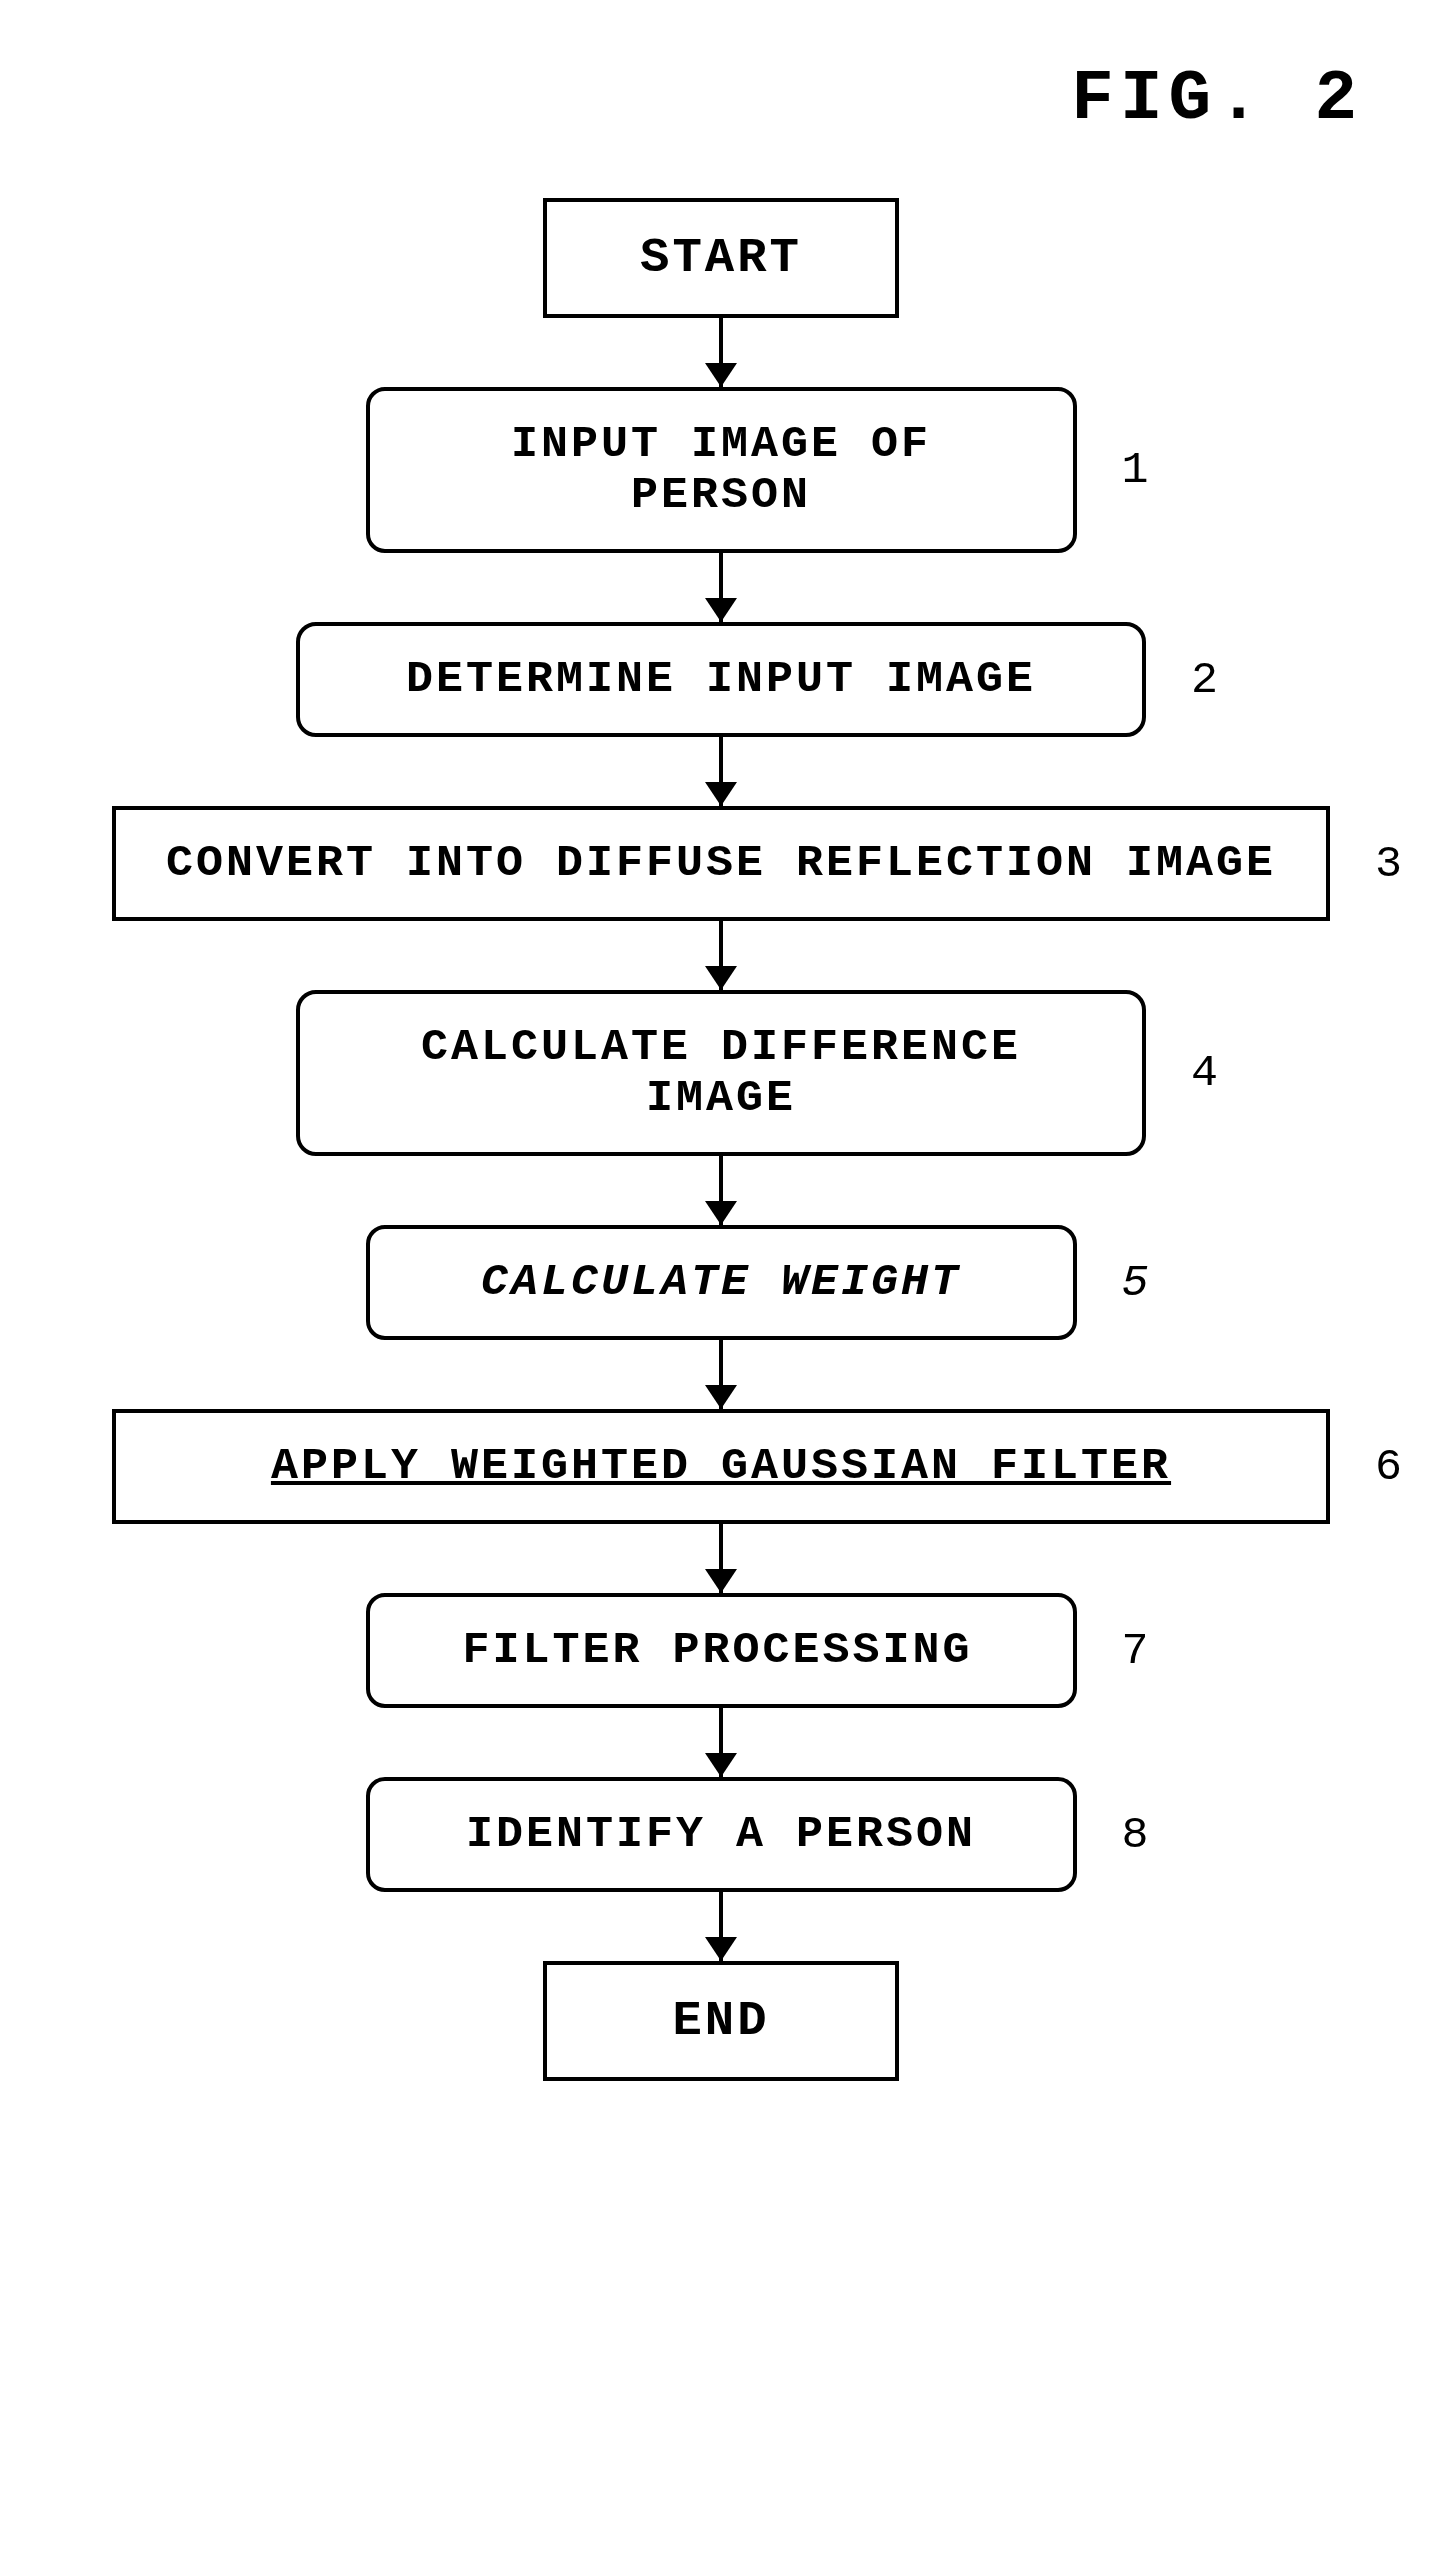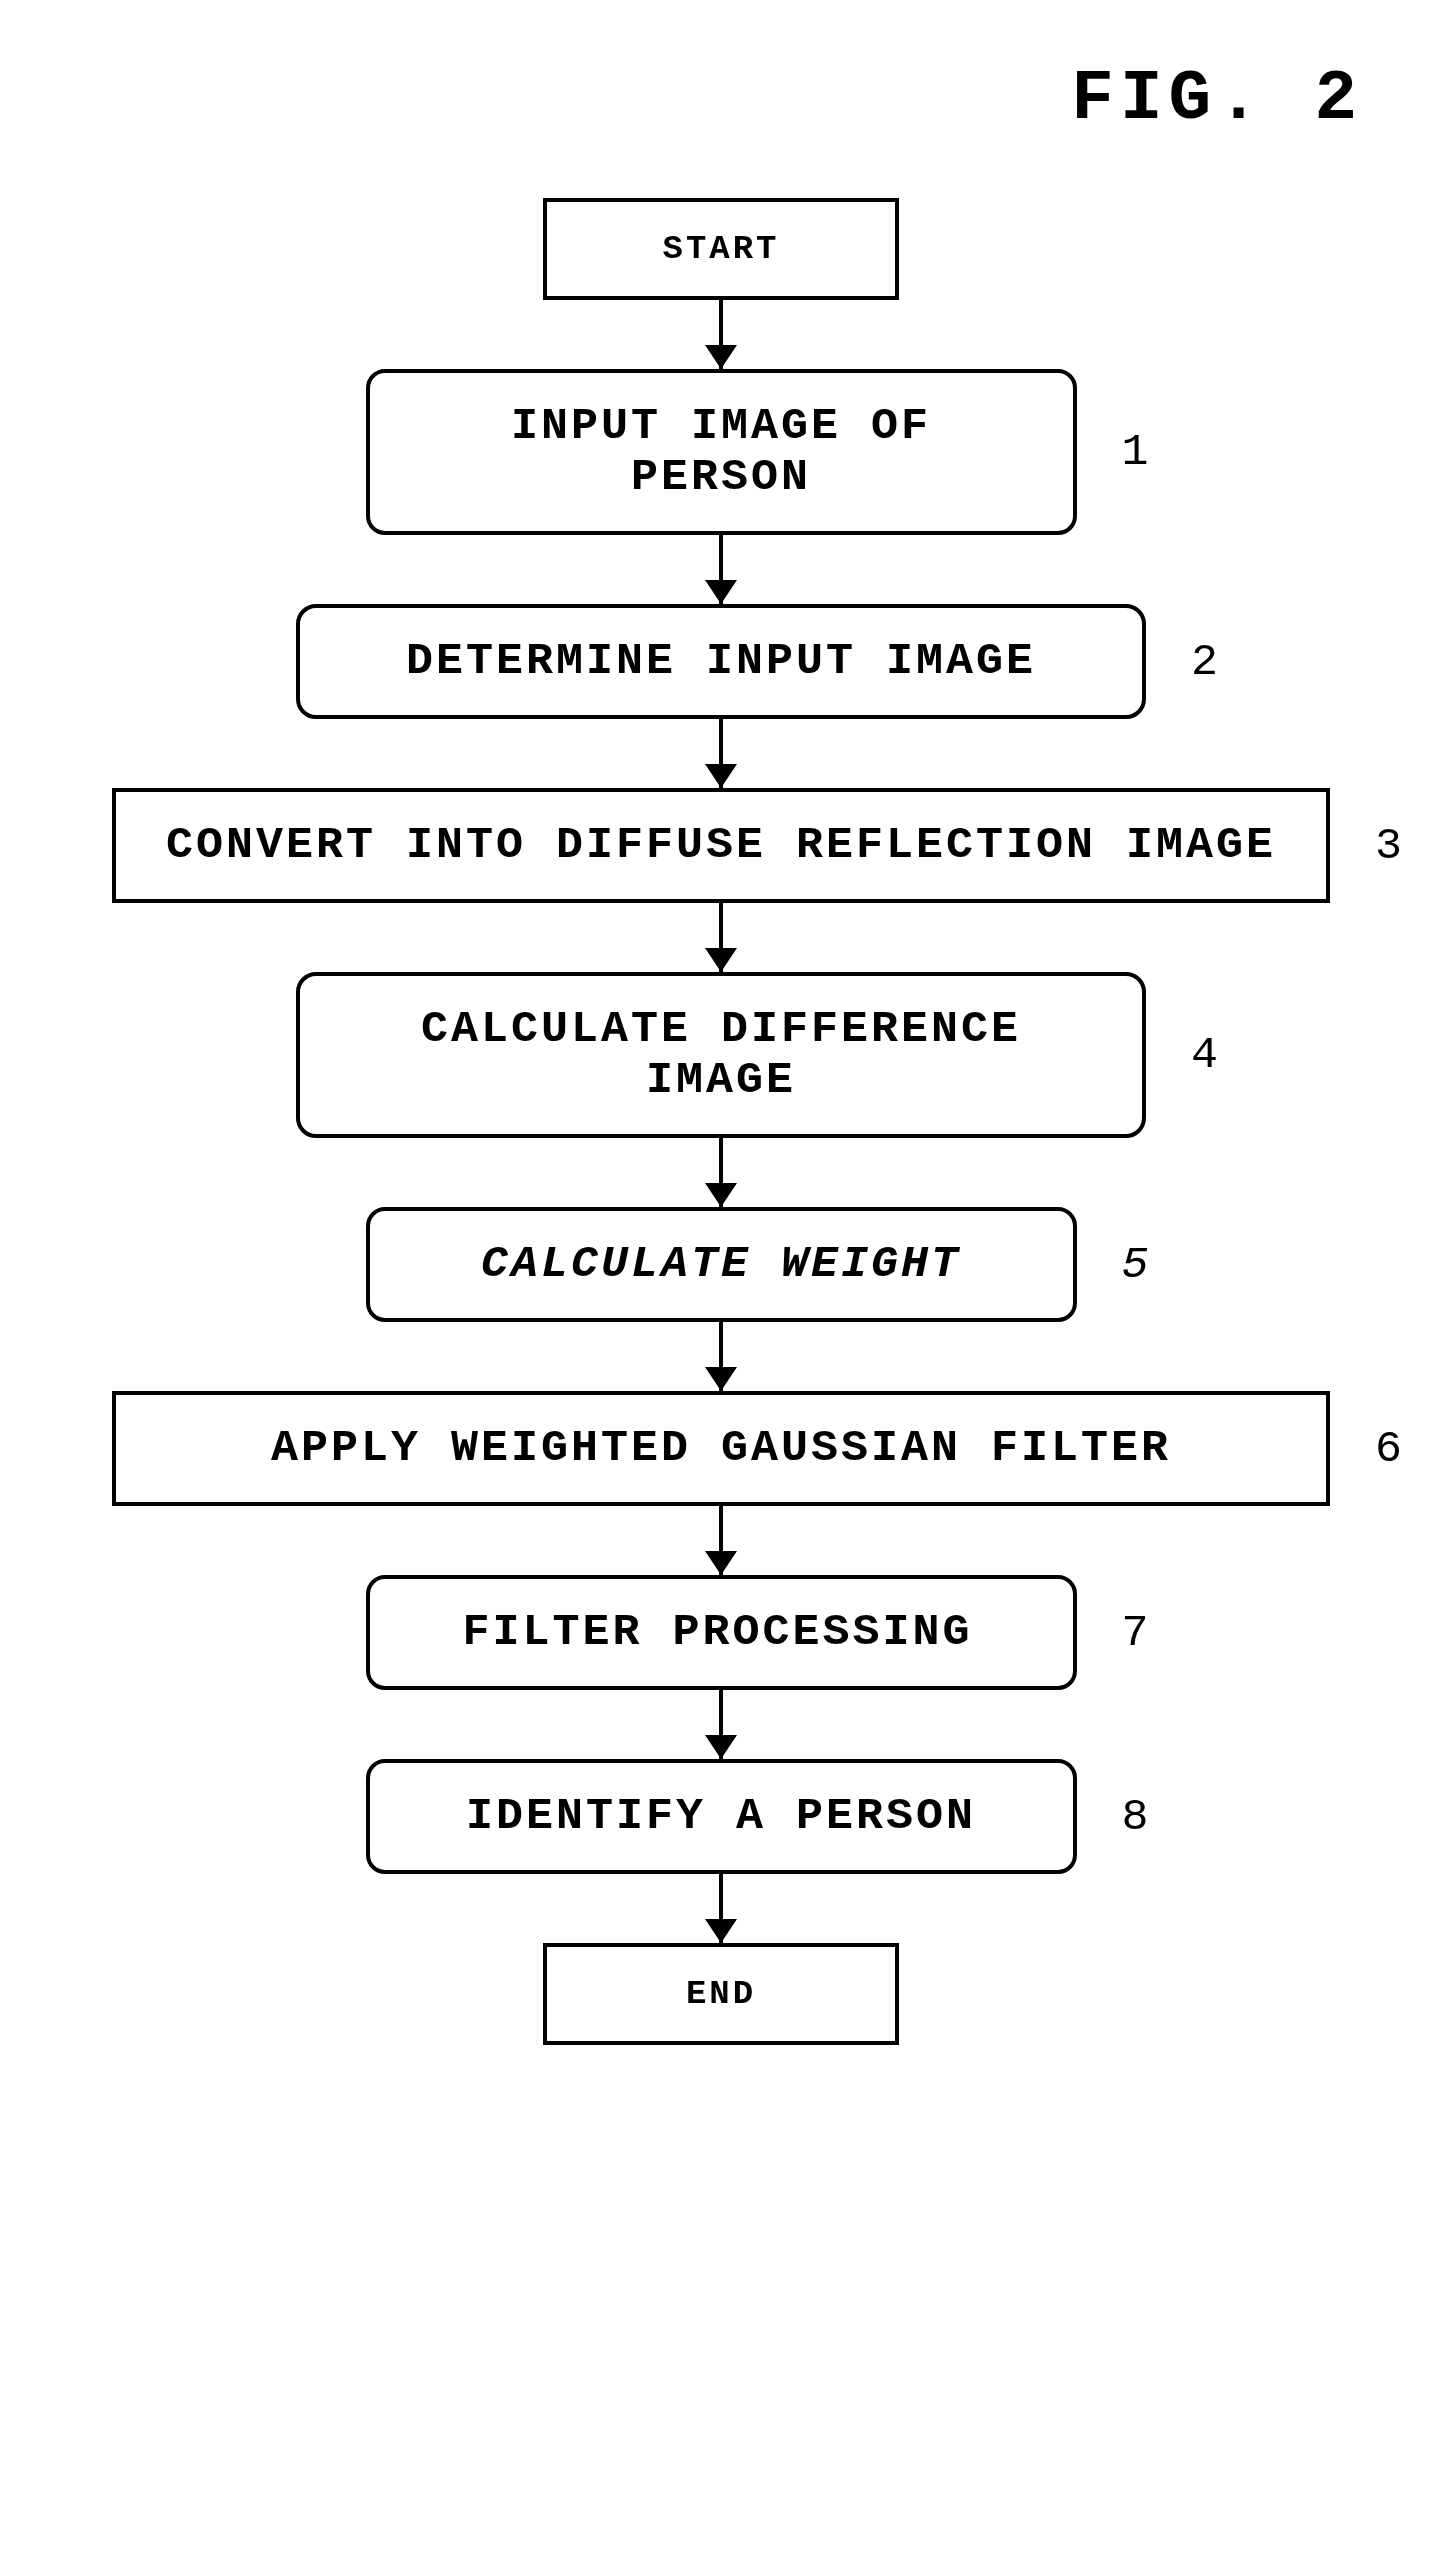"START" .box-start-end { font-size: 34px -> 49px }
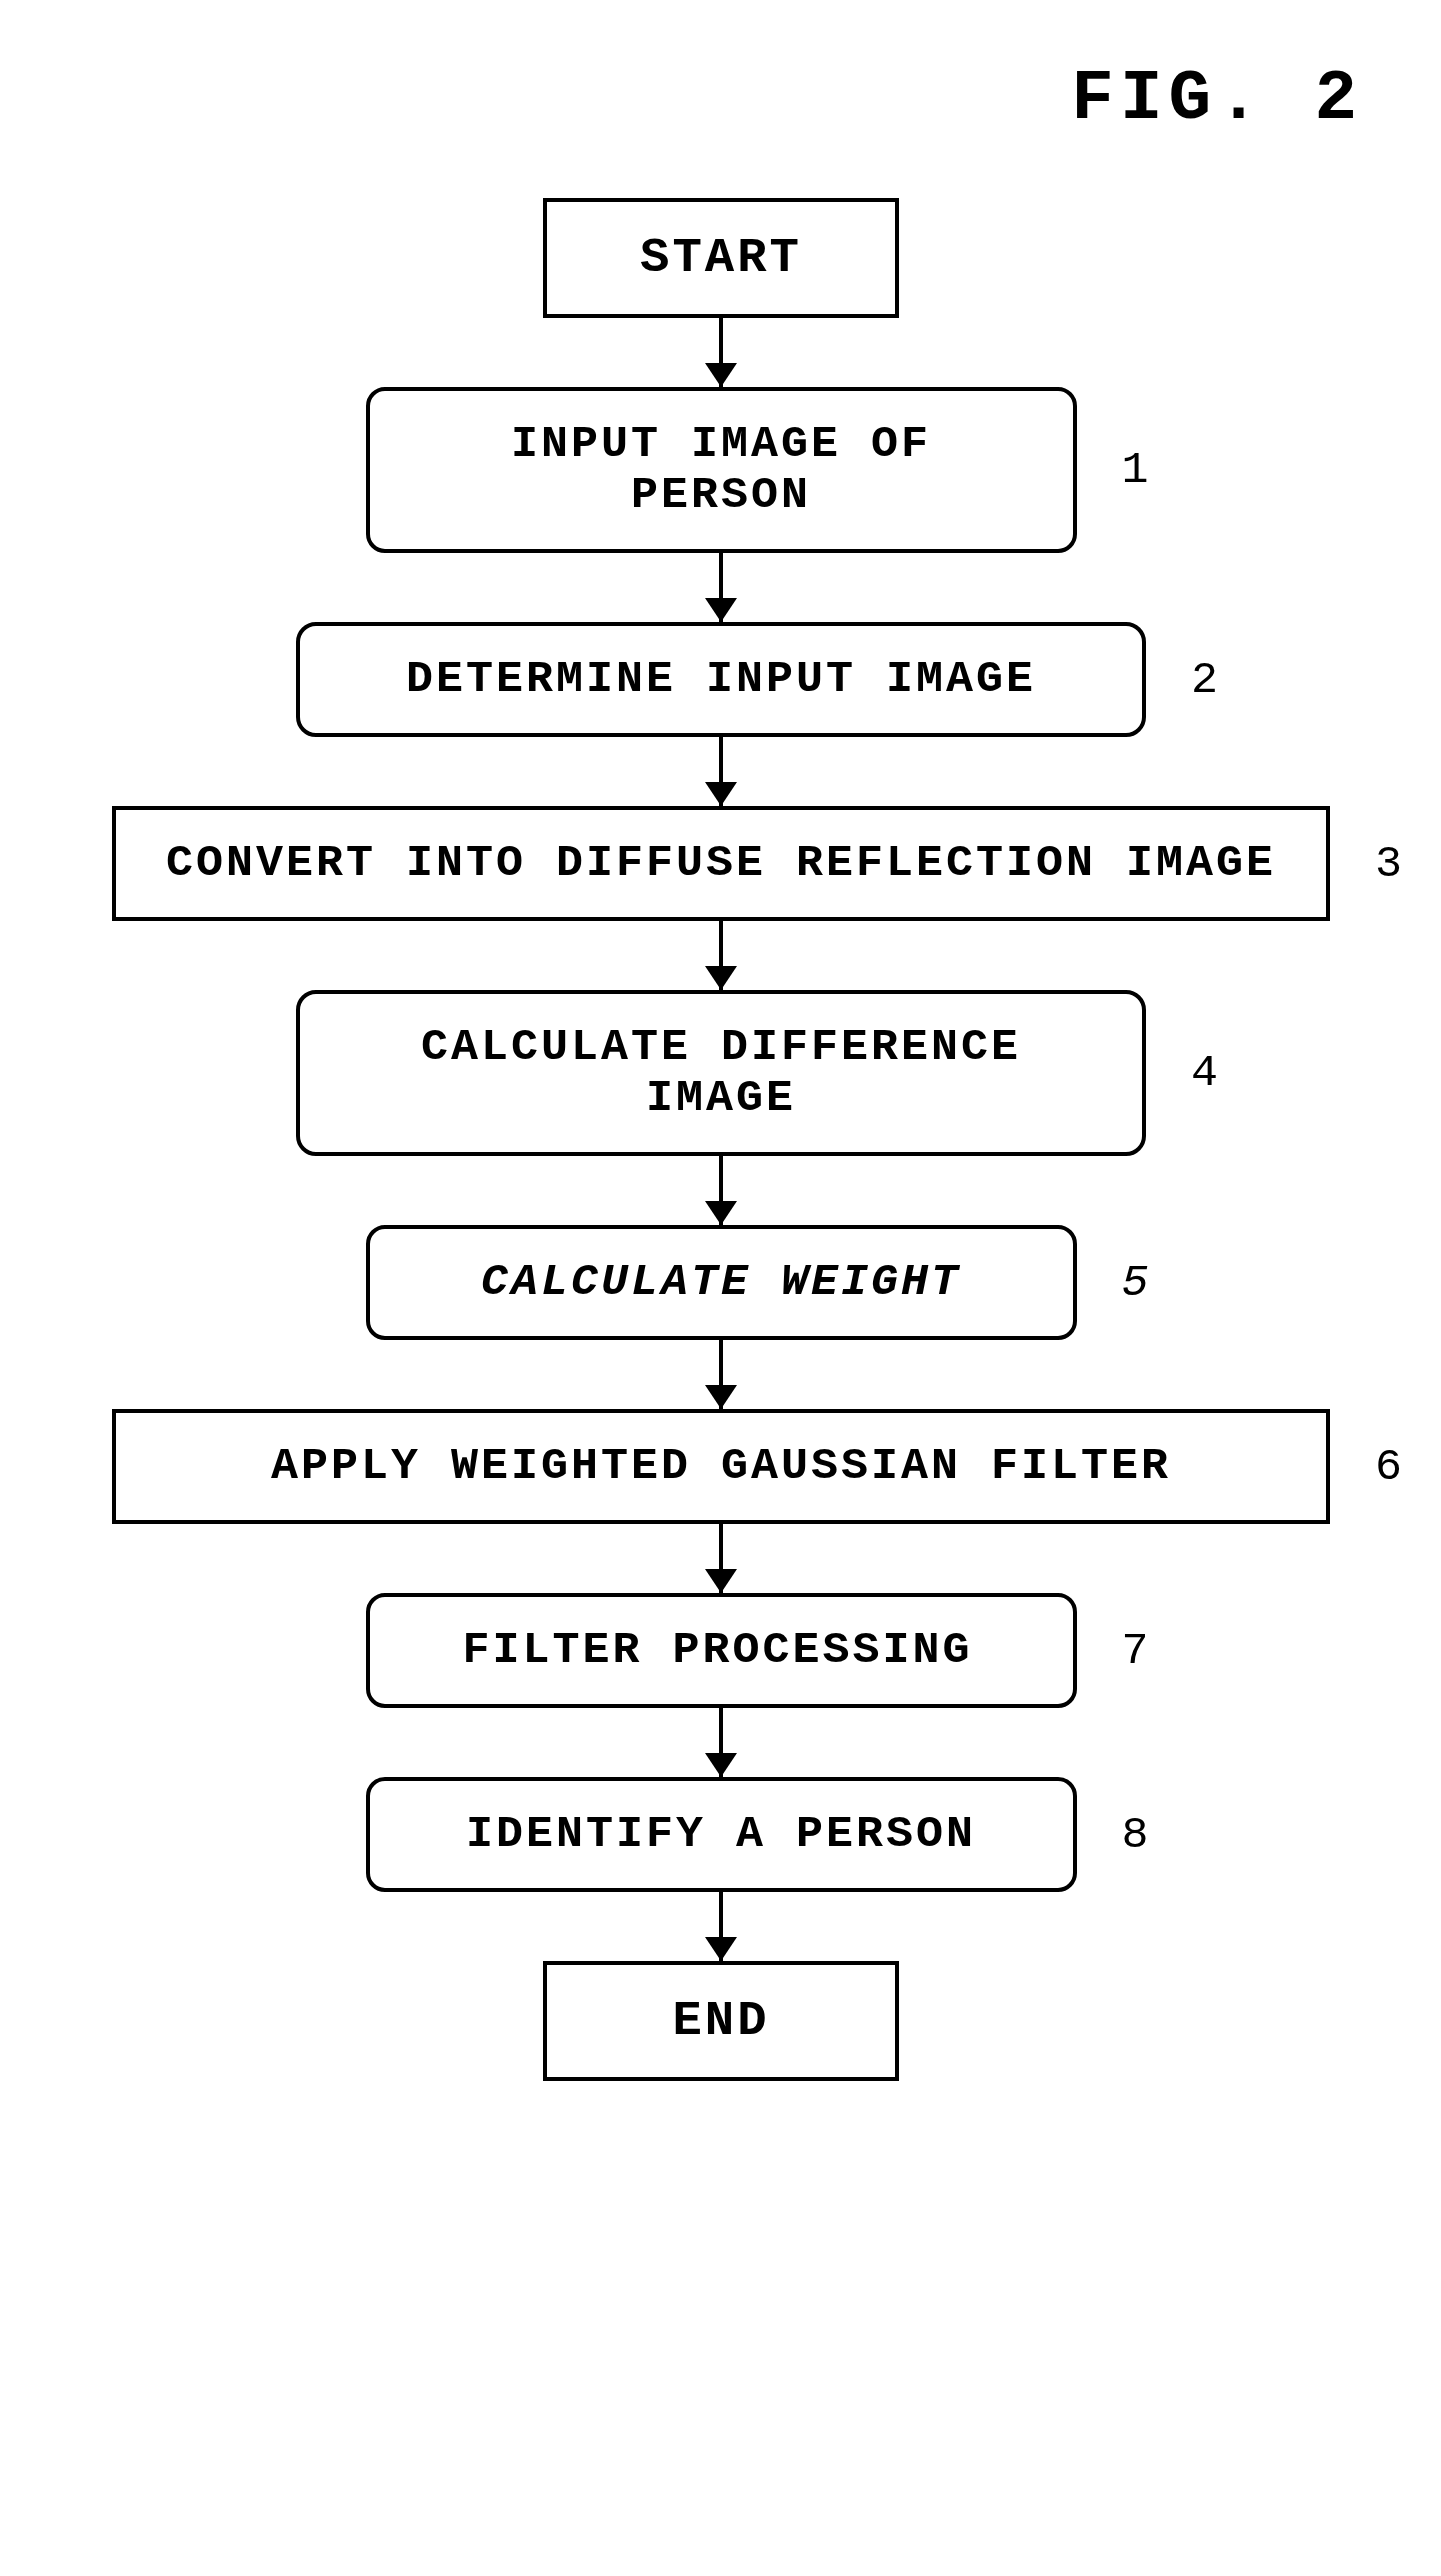"APPLY WEIGHTED GAUSSIAN FILTER" div.box { text-decoration: none -> underline }
